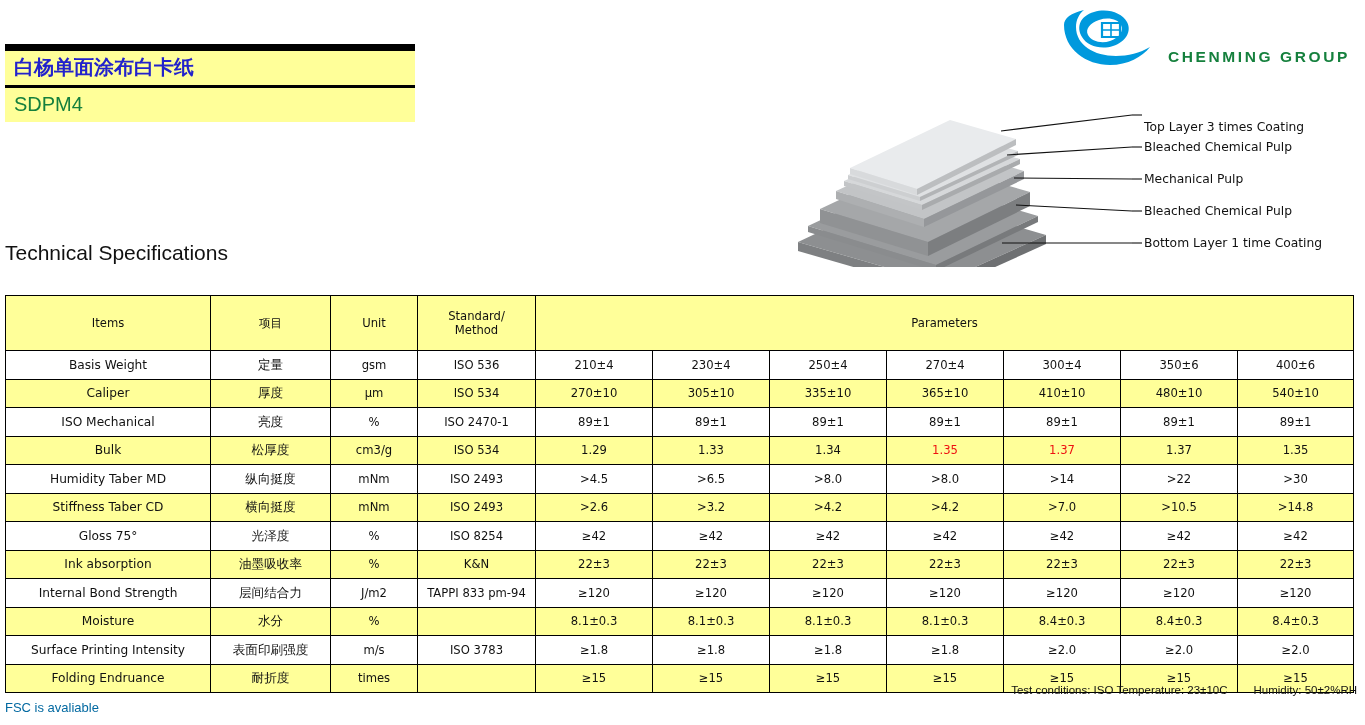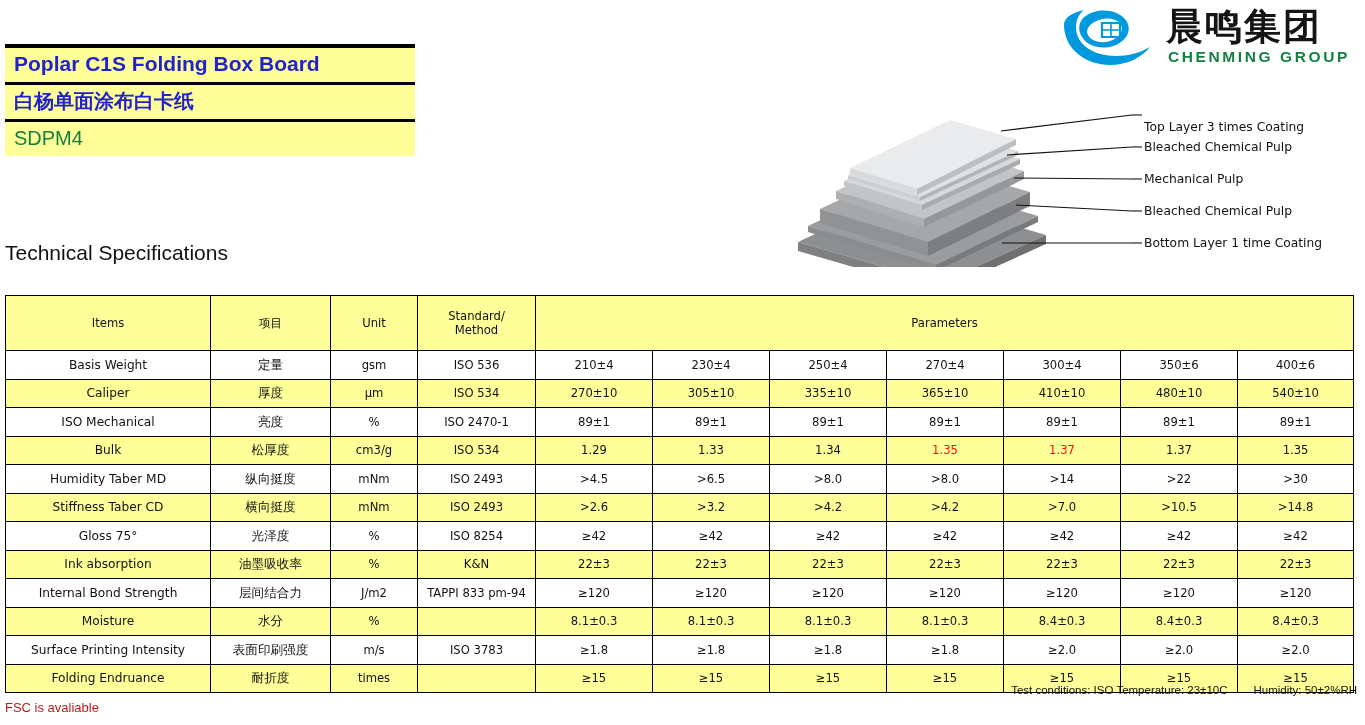"晨鸣集团" div.logo-cn { html: <div>晨鸣集团</div> -> none }
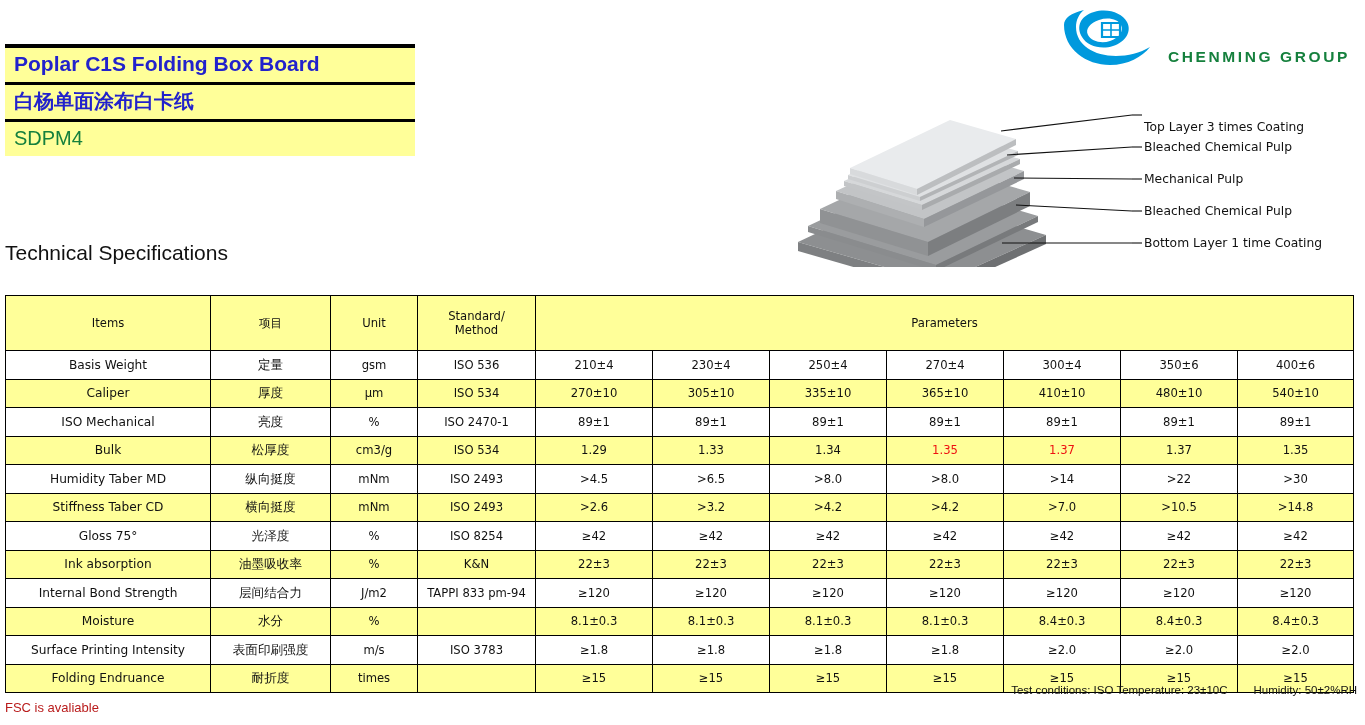"Poplar C1S Folding Box Board" div.tb-row { html: <div> <div>Poplar C1S Folding Box Board</div> </div> -> none }
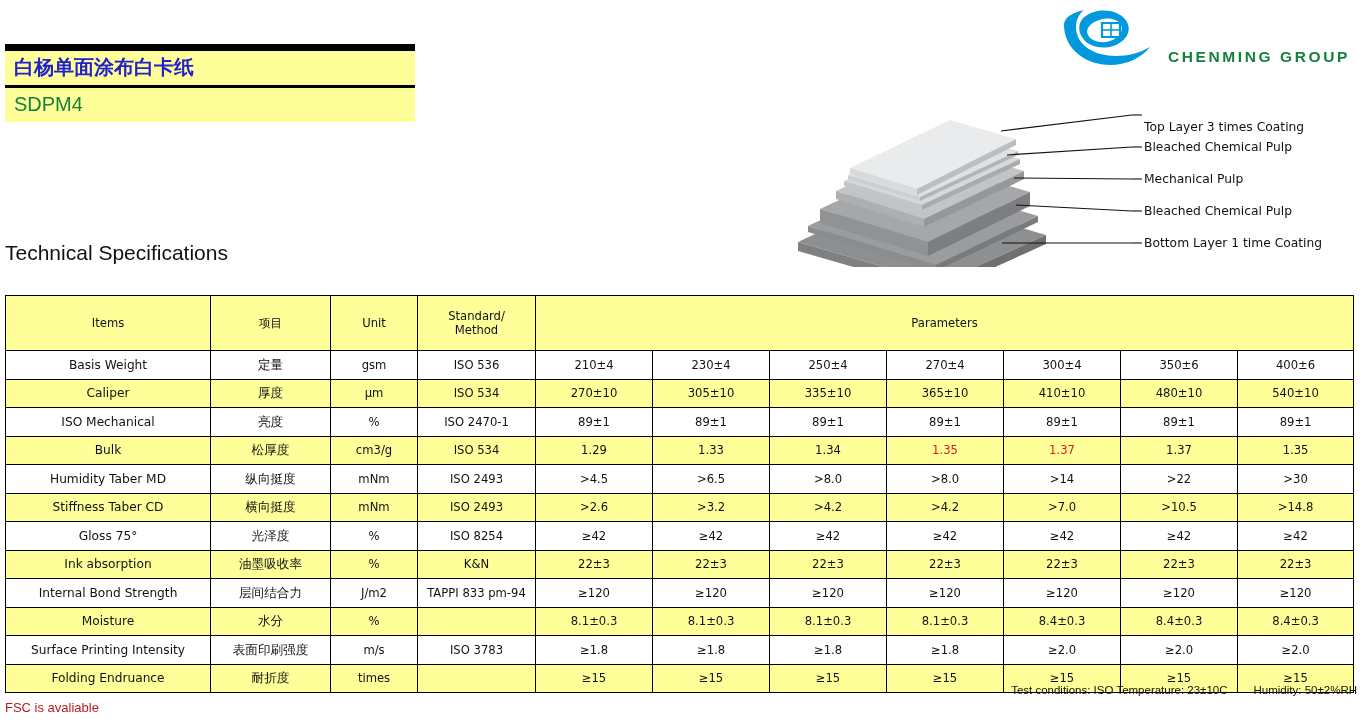"FSC is avaliable" #footer-left { color: #b91c1c -> #0369a1 }
